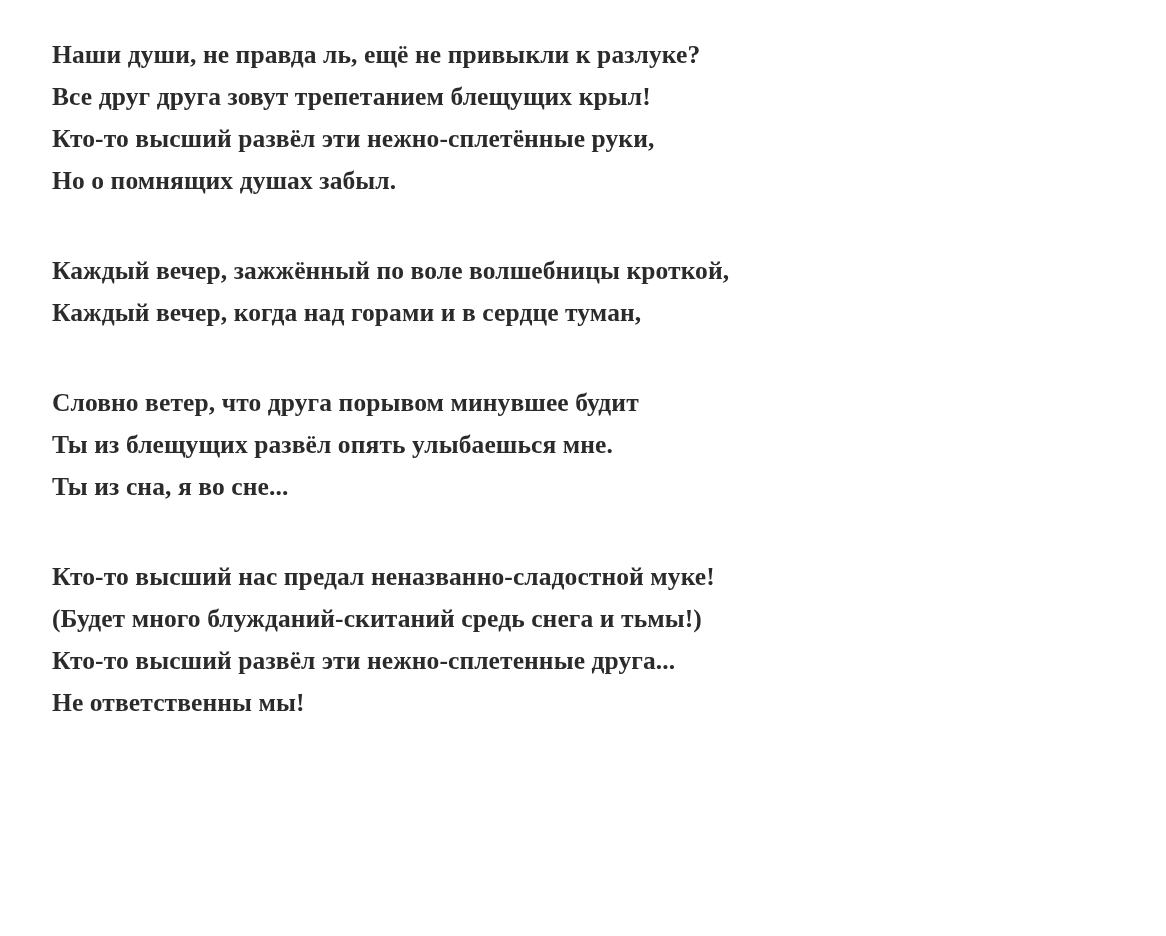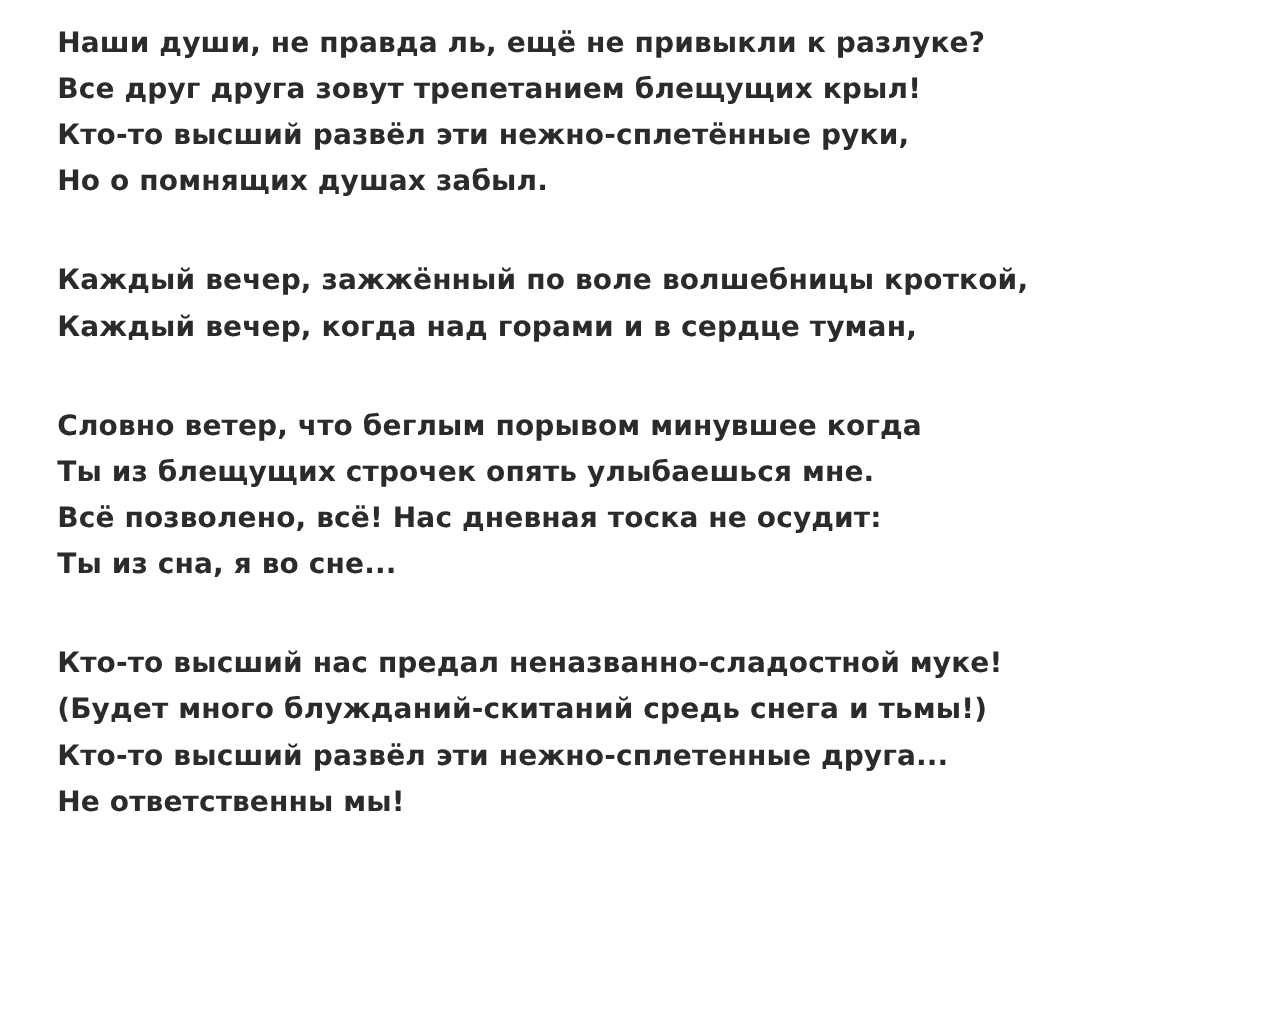"Наши души, не правда ль," .poem { font-family: none -> Liberation Serif, serif; padding: 18px 0 0 52px -> 34px 0 0 52px }
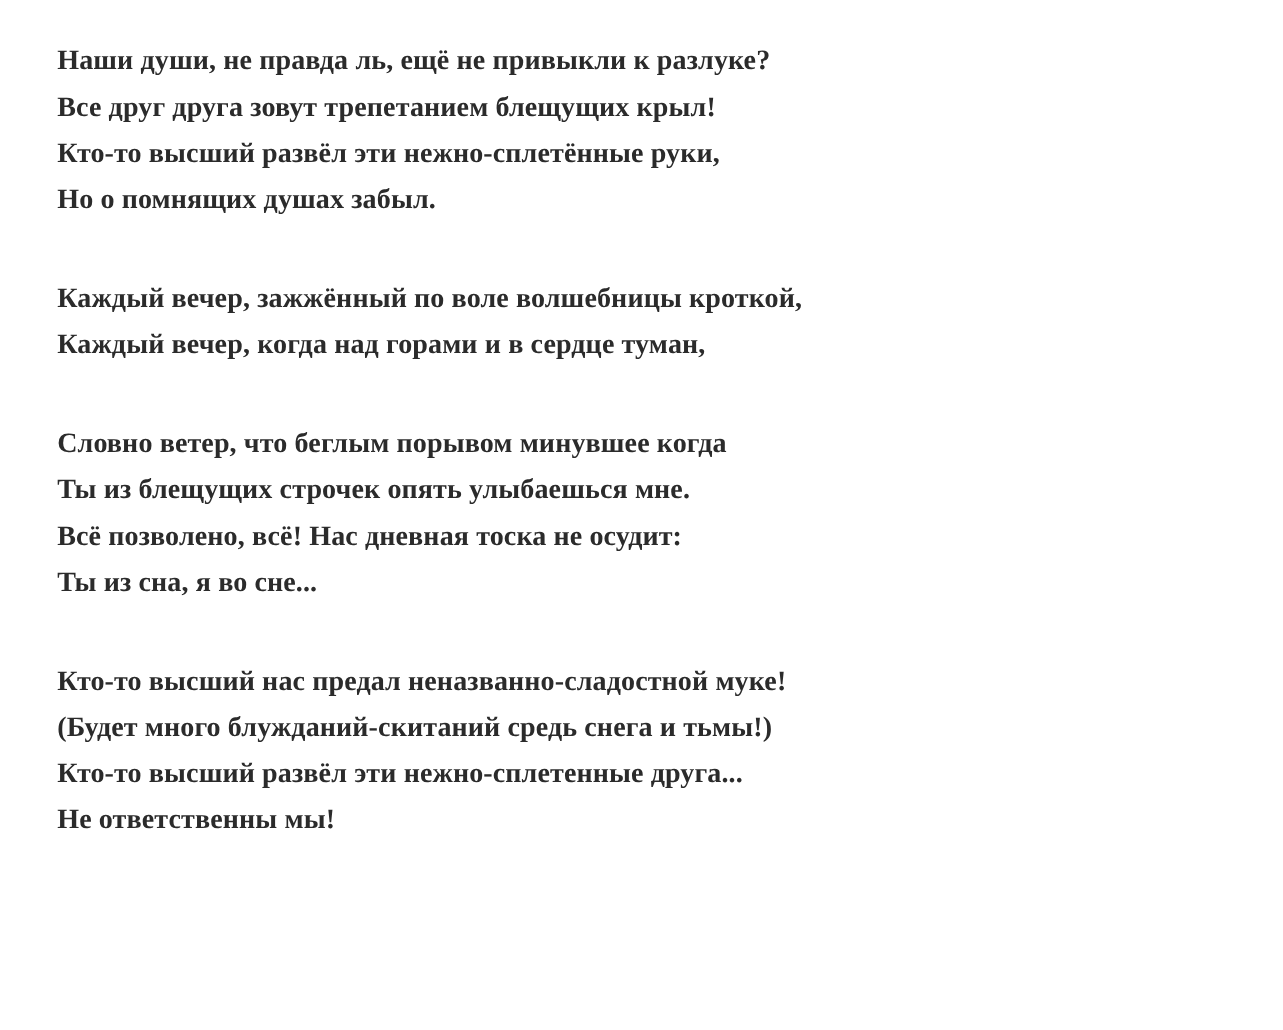"Словно ветер, что беглым порывом" div.line { text: беглым порывом минувшее когда -> друга порывом минувшее будит }
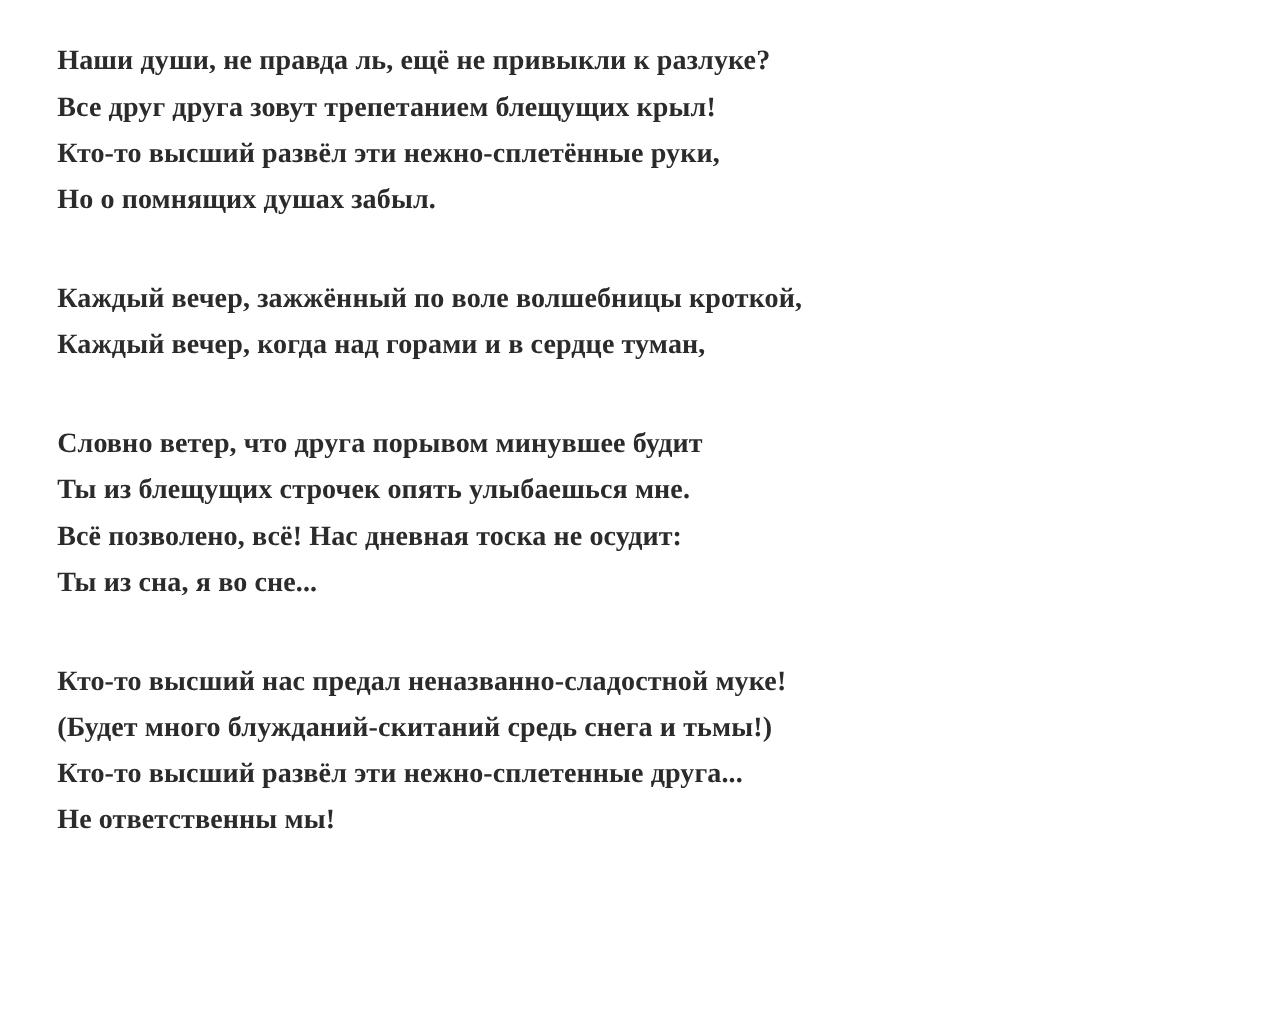"Ты из блещущих строчек опять" div.line { text: строчек -> развёл }
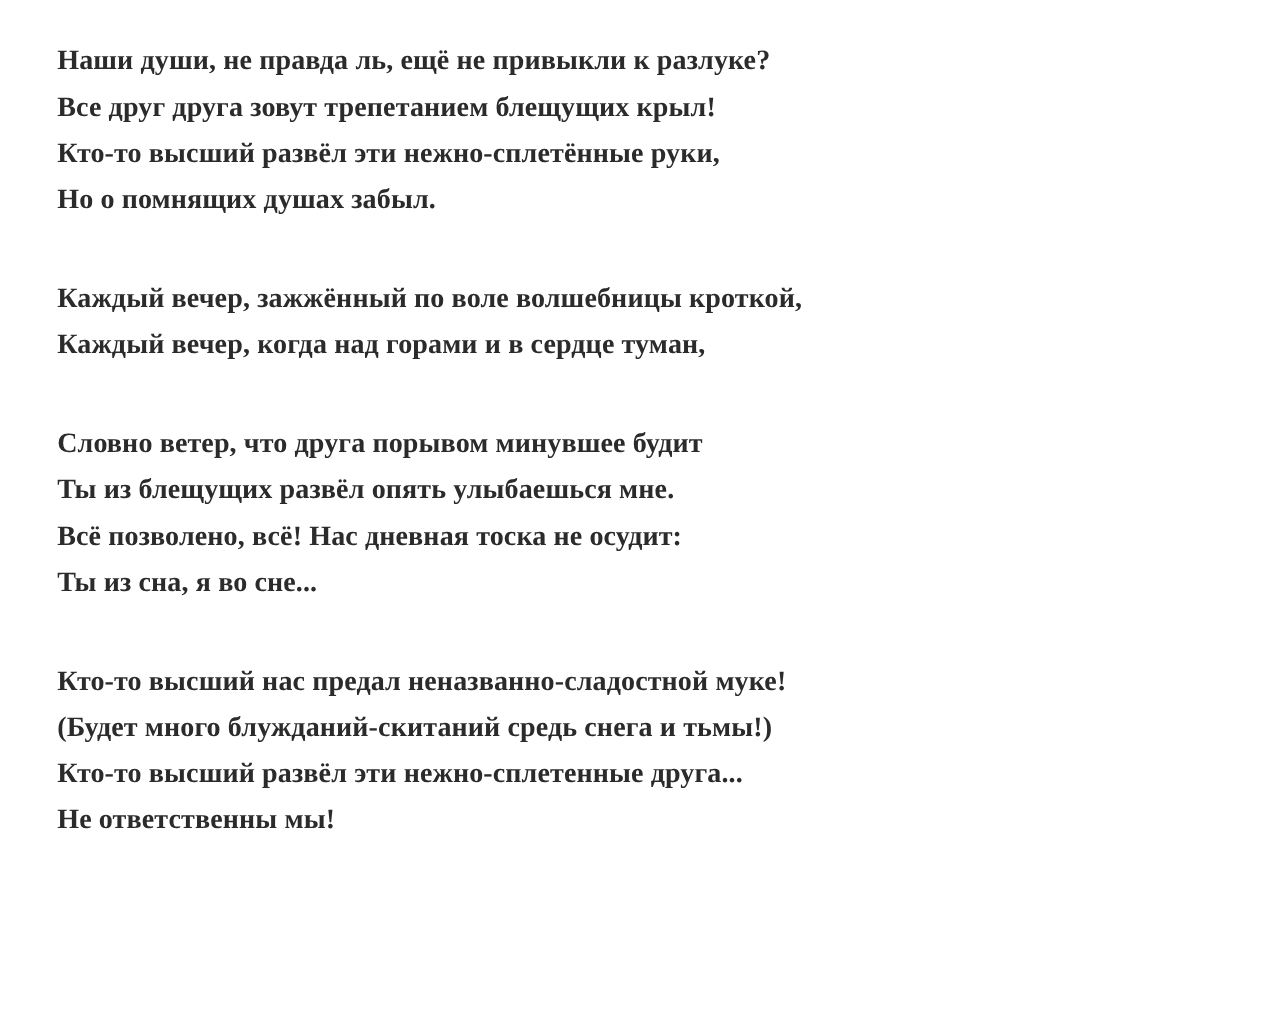"Всё позволено, всё! Нас дневная" div.line { html: <div>Всё позволено, всё! Нас дневная тоска не осудит:</div> -> none }
